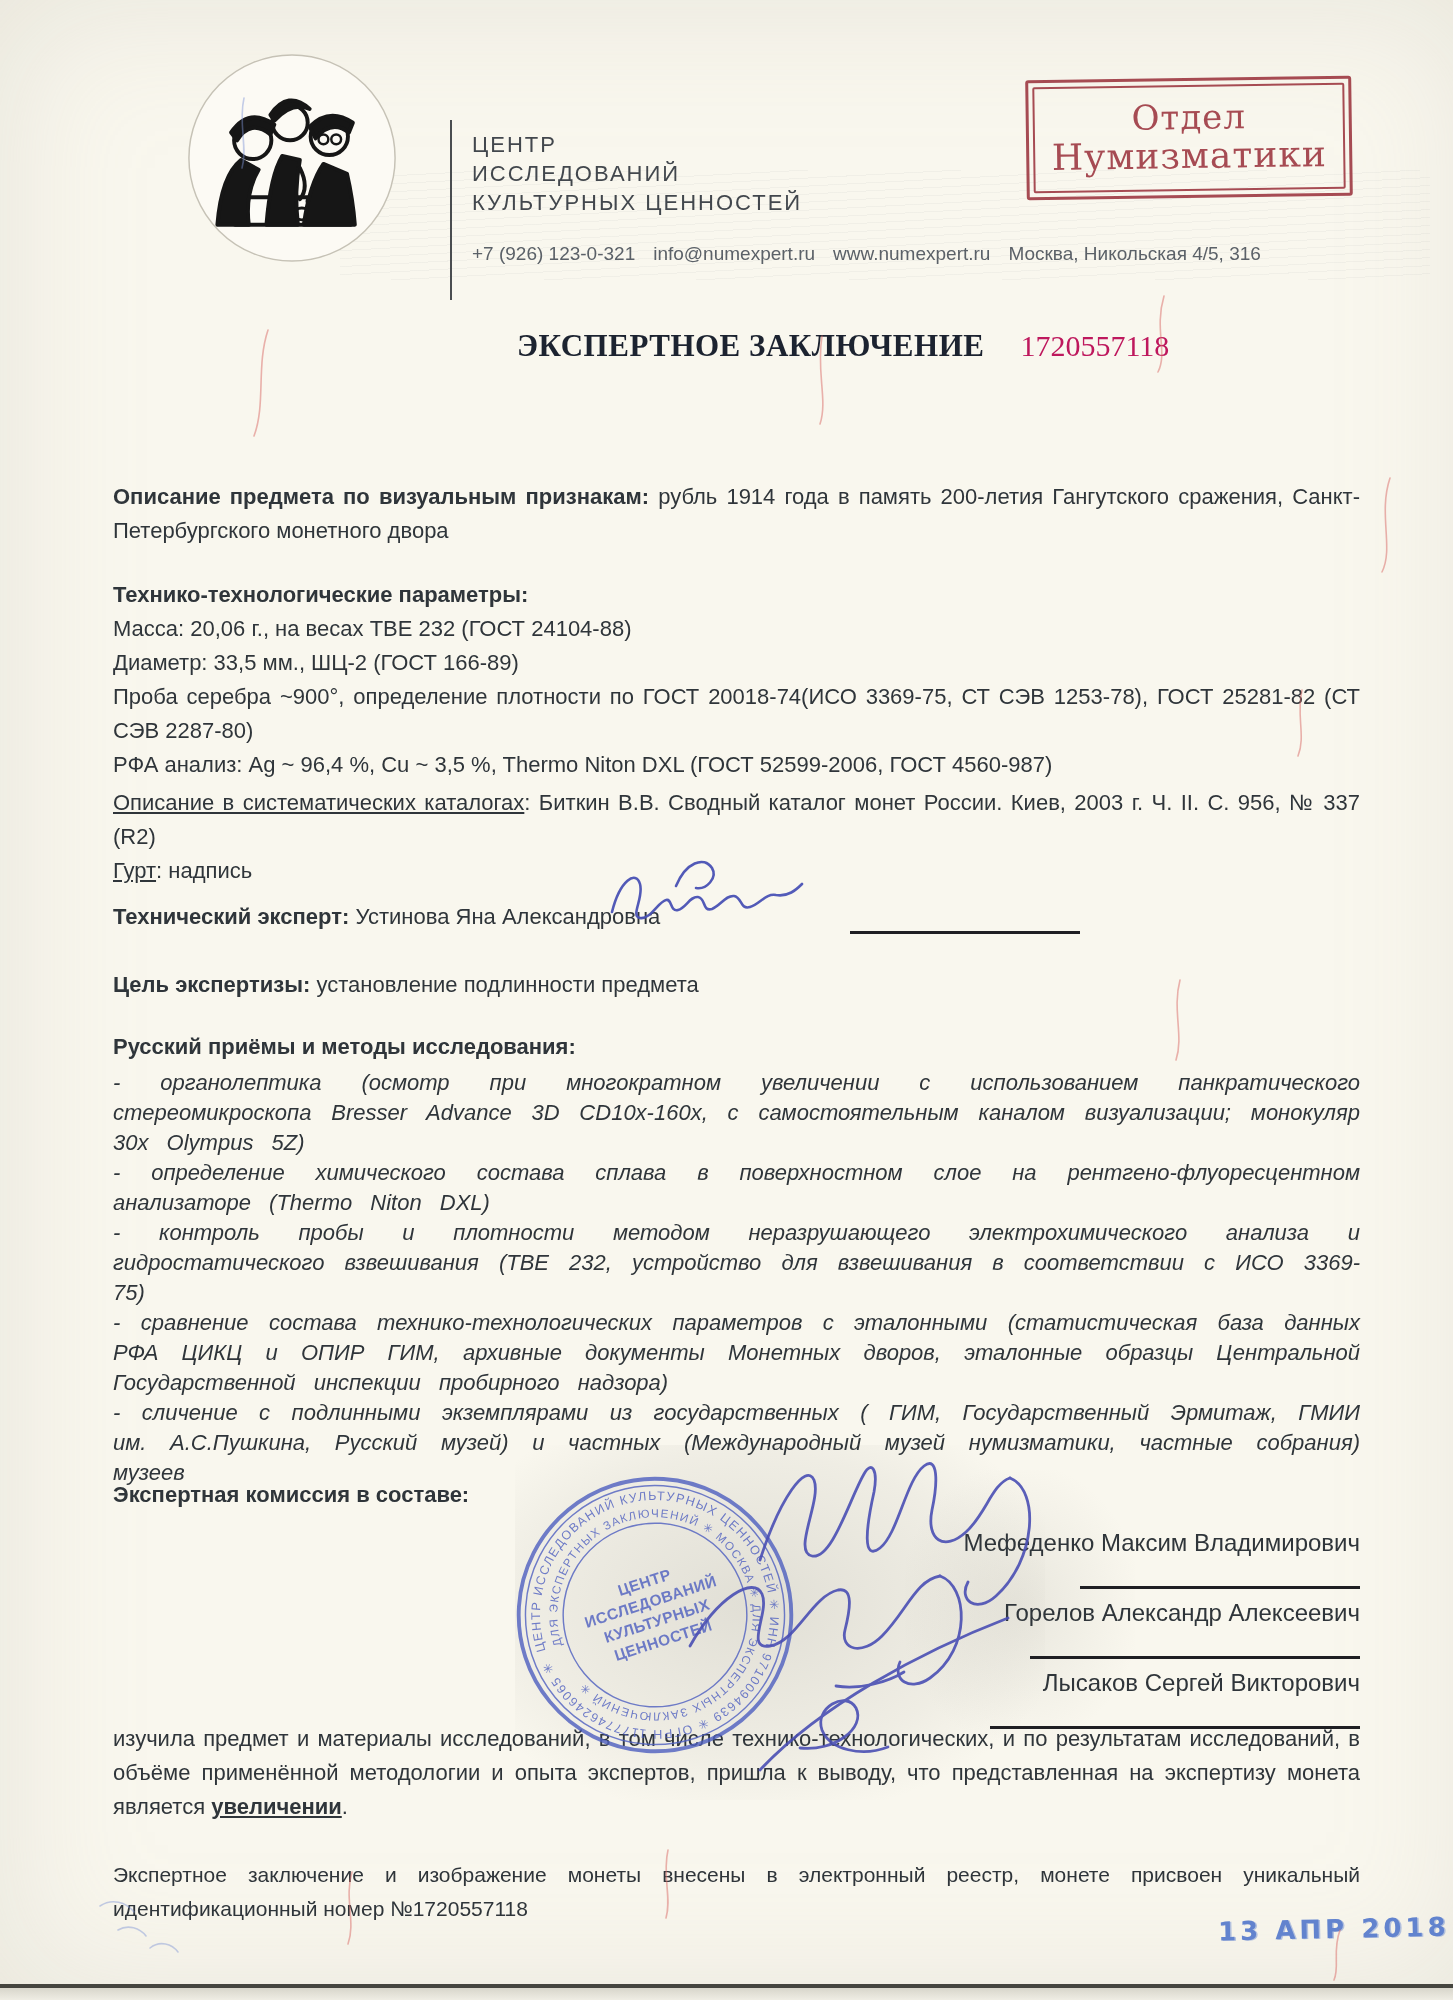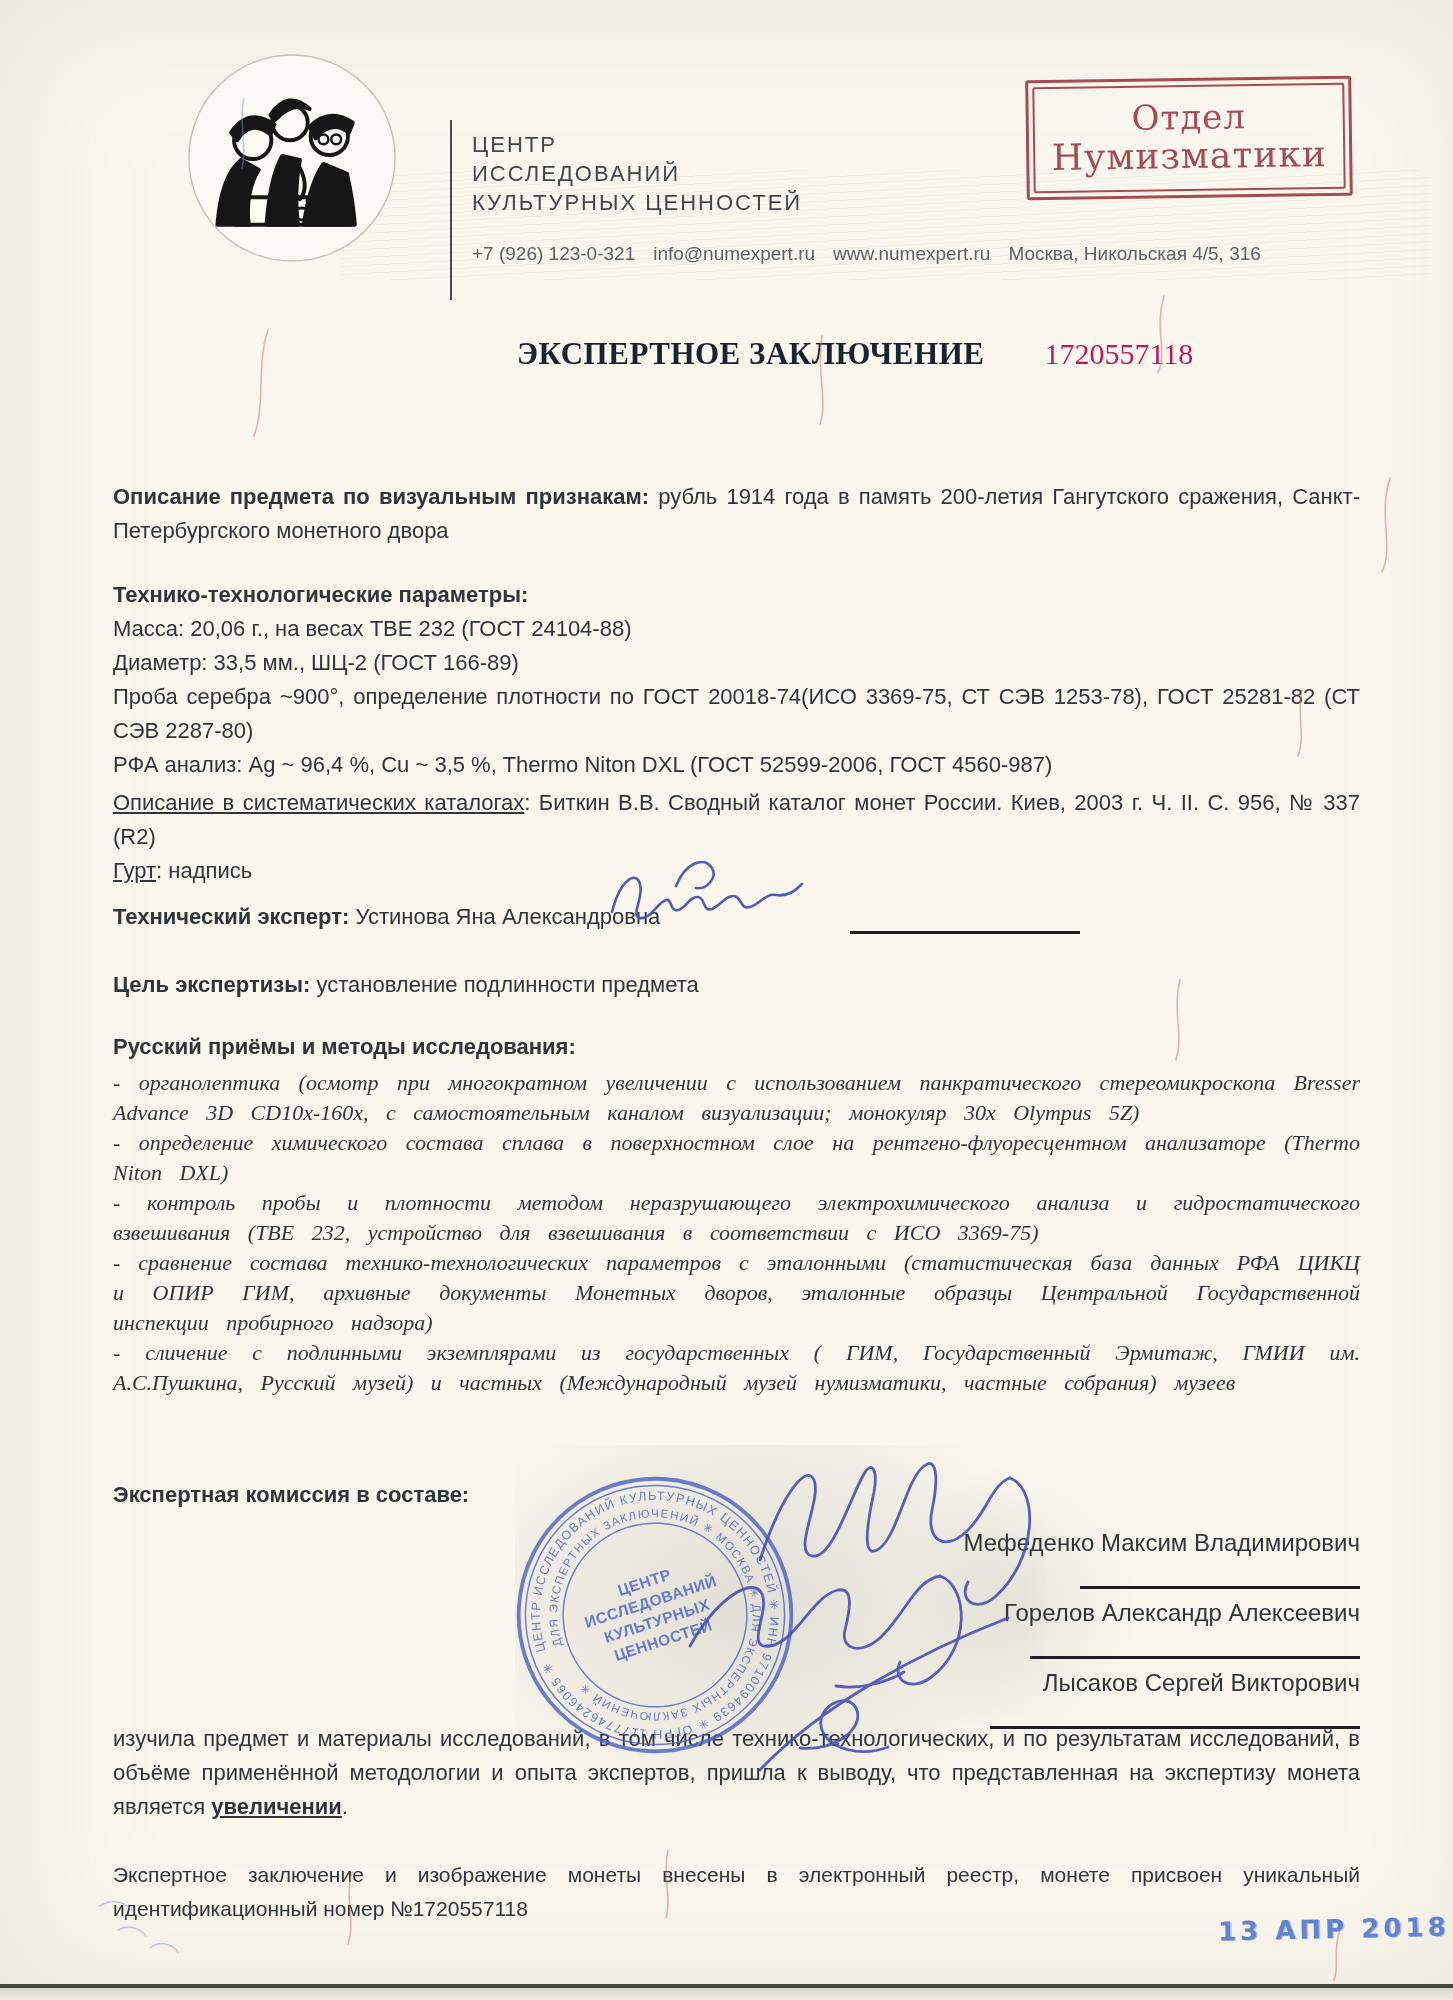"ЭКСПЕРТНОЕ ЗАКЛЮЧЕНИЕ" .title-row { gap: 60px -> 36px; top: 336px -> 328px }
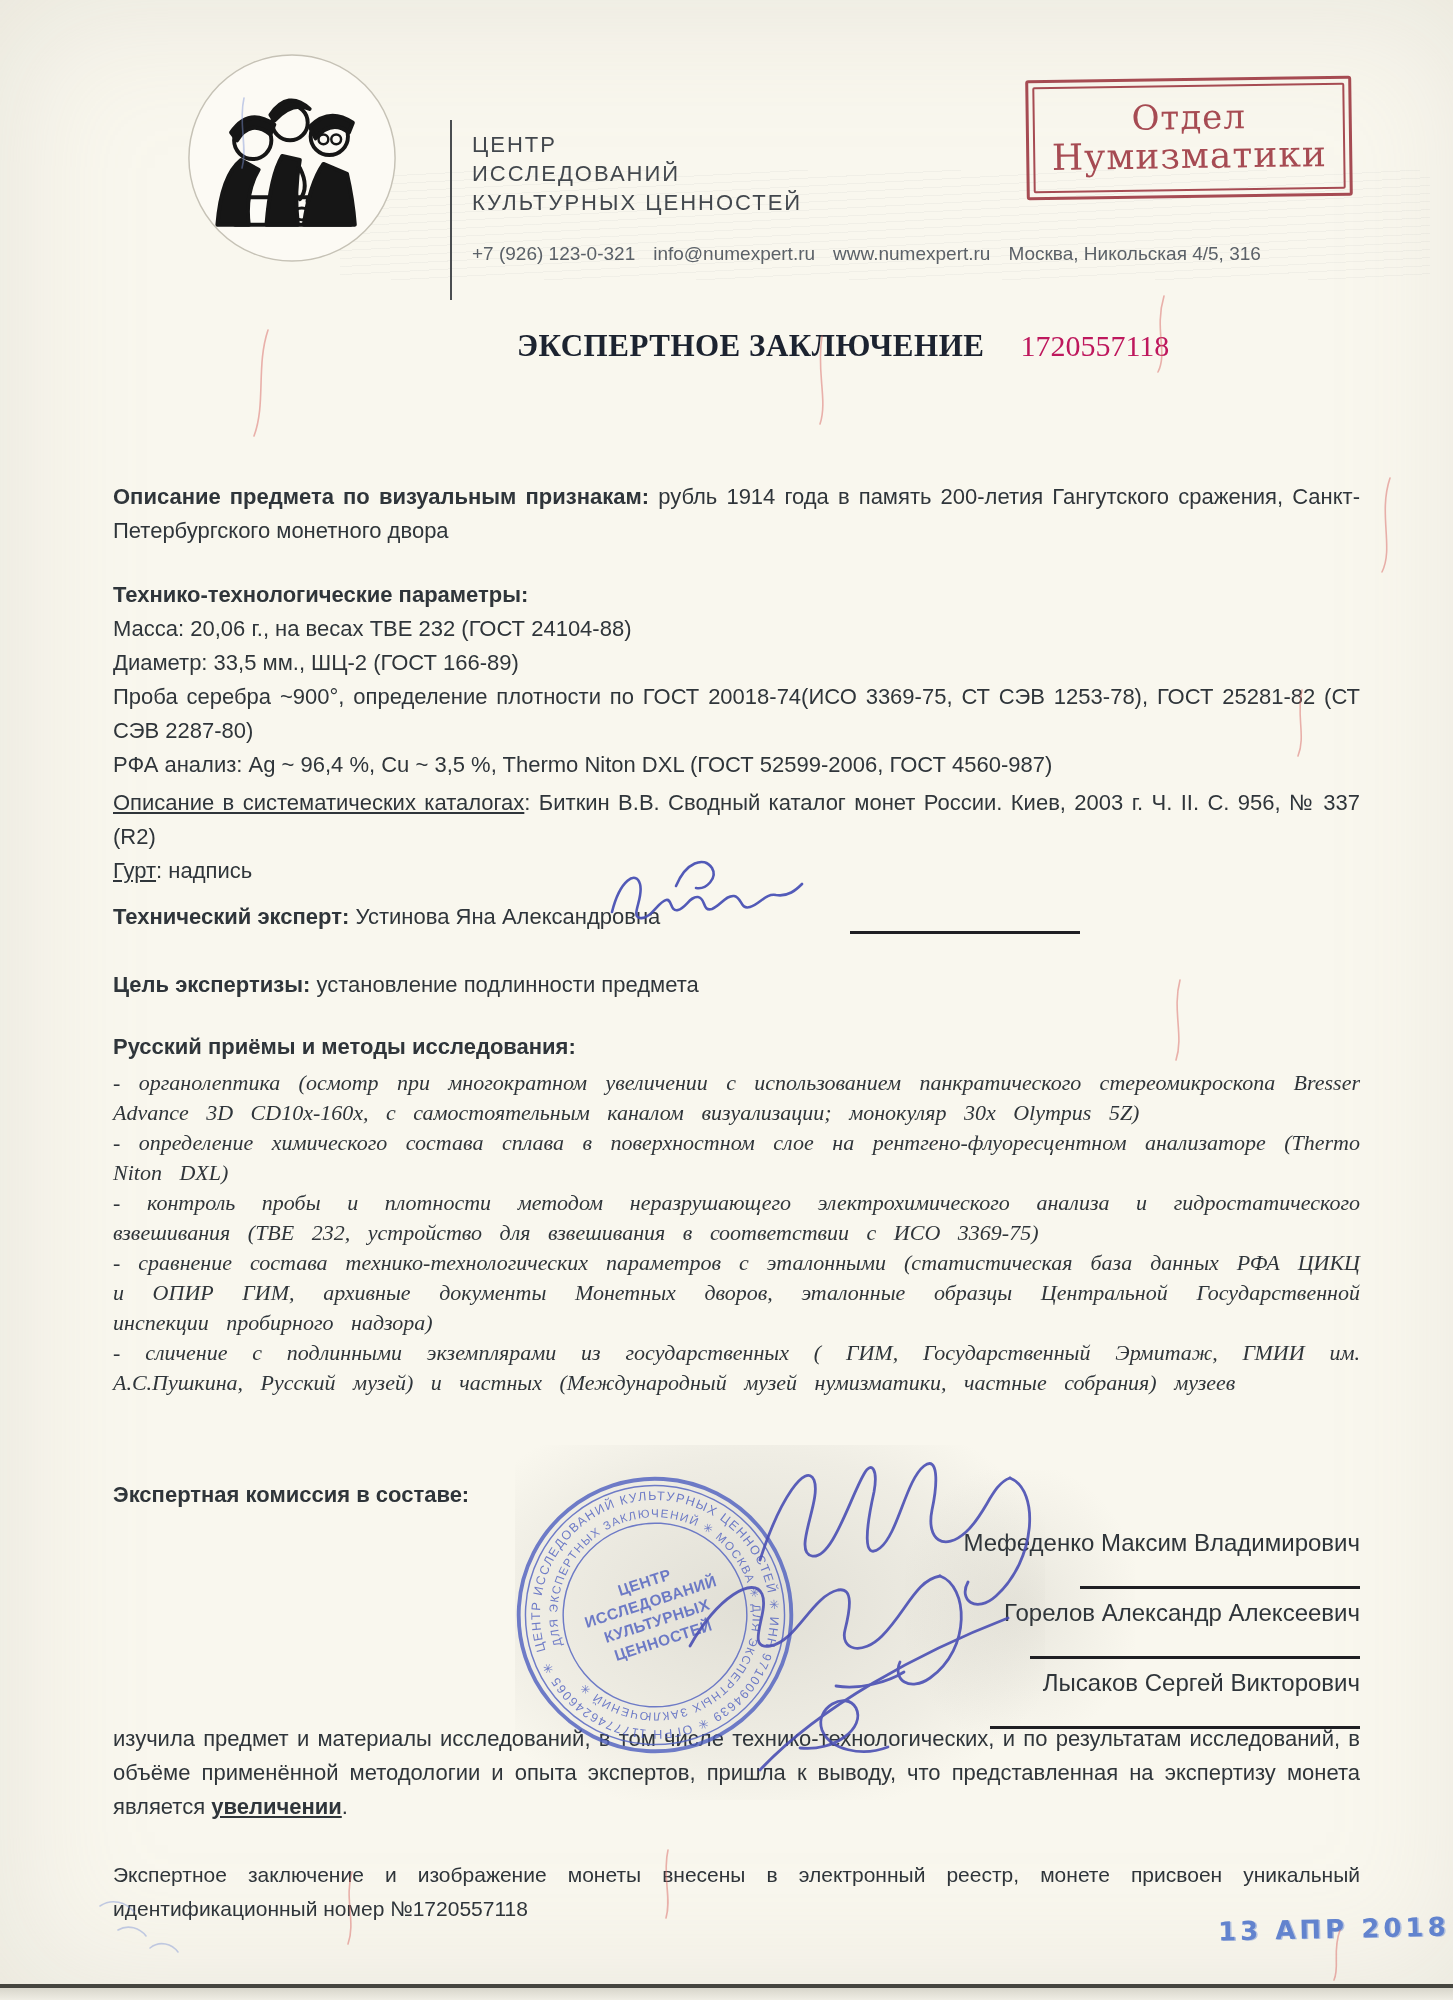"- органолептика (осмотр при многократном" .methods p { font-family: Liberation Serif, serif -> none }
